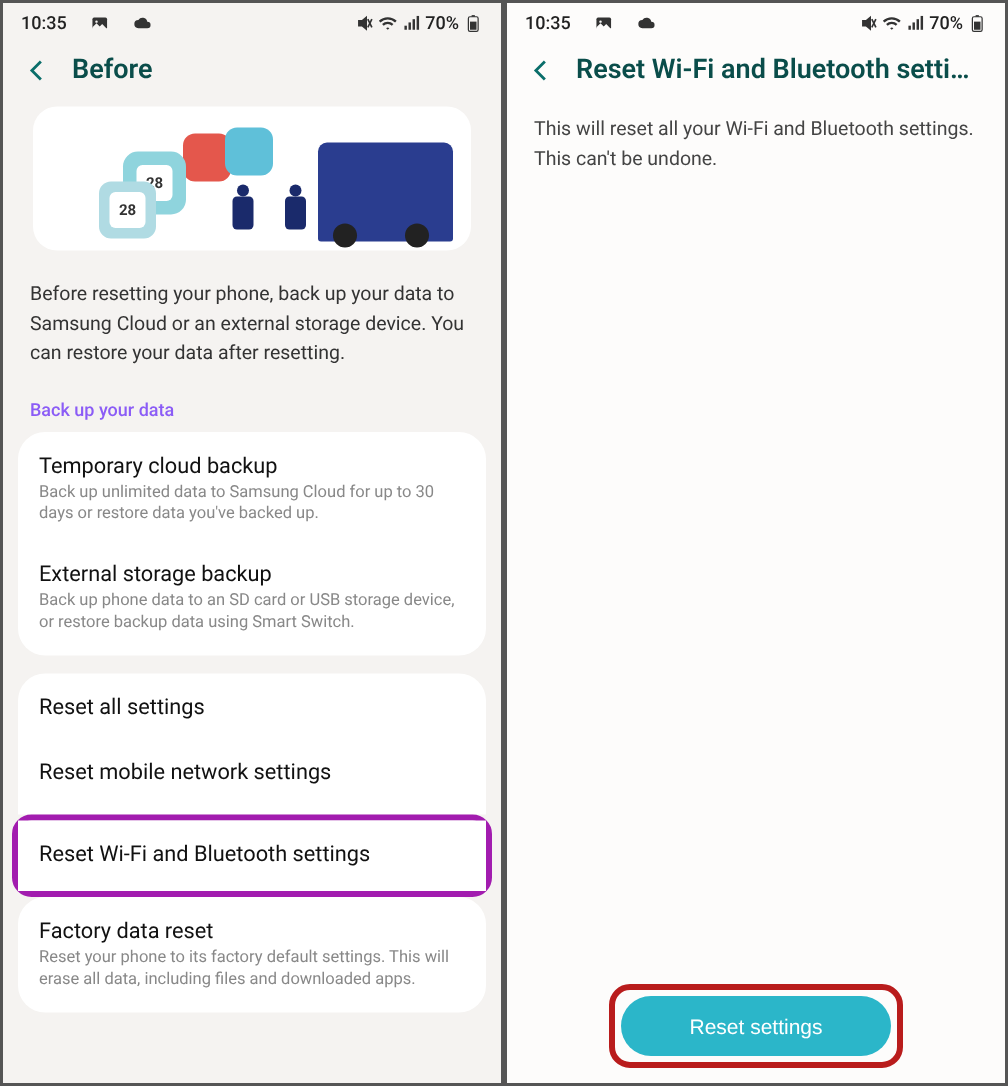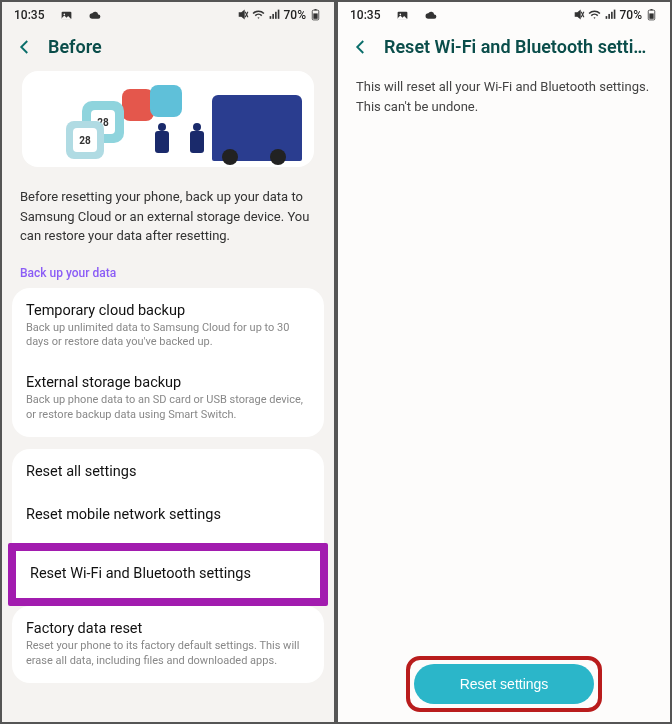"70%" .status-right { align-items: flex-start -> flex-end }
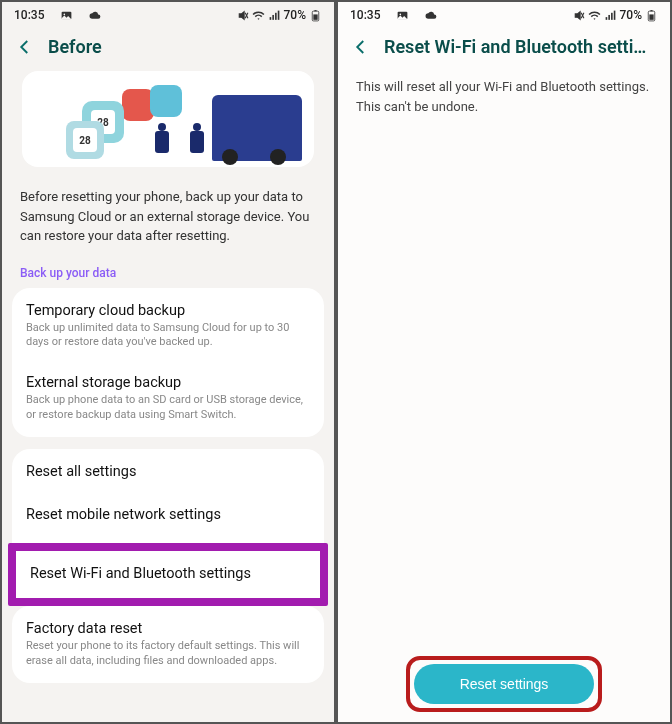"Reset Wi-Fi and Bluetooth settings" .highlight-red { border: 8px solid #a21caf -> 4px solid #a21caf; border-radius: 2px -> 13px }
